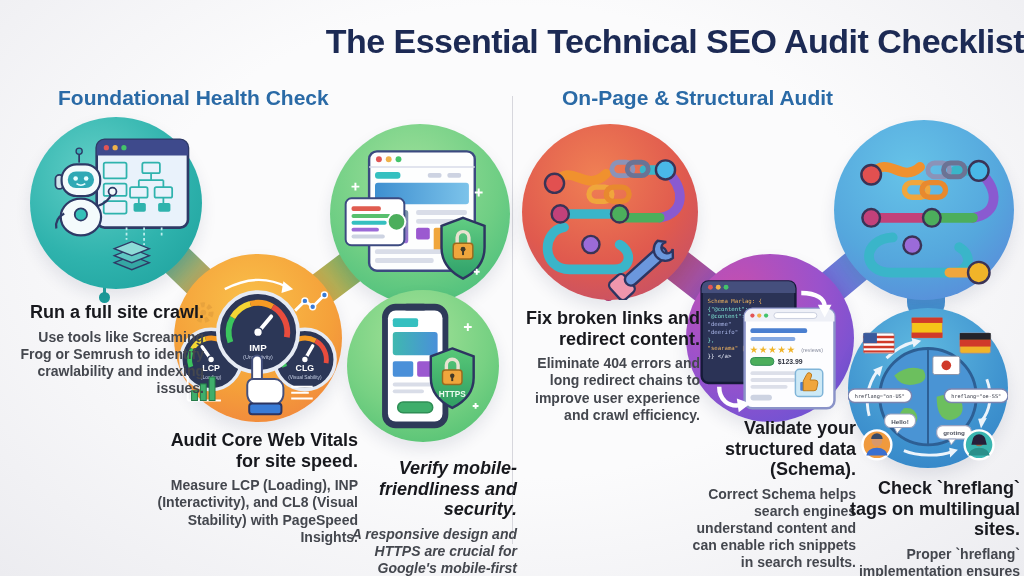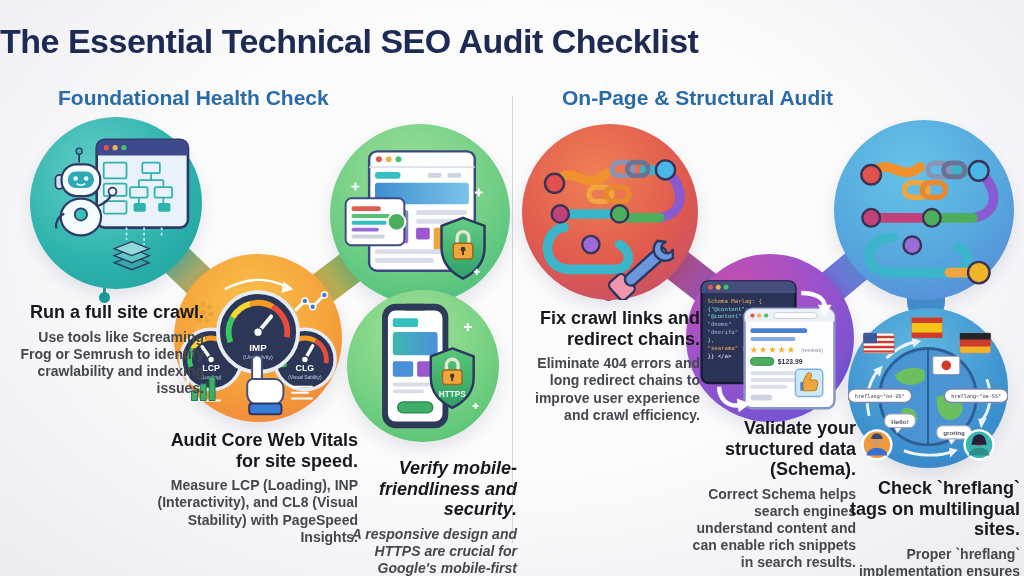"The Essential Technical SEO Audit" .page-title { text-align: left -> right }
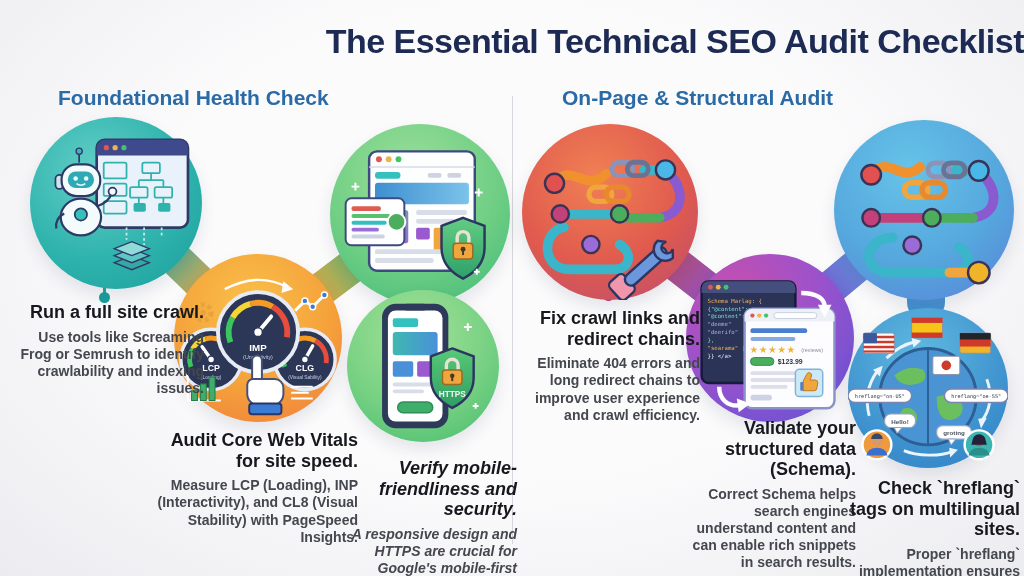"Fix crawl links and redirect" div.step-title { text: crawl links and redirect chains -> broken links and redirect content }
